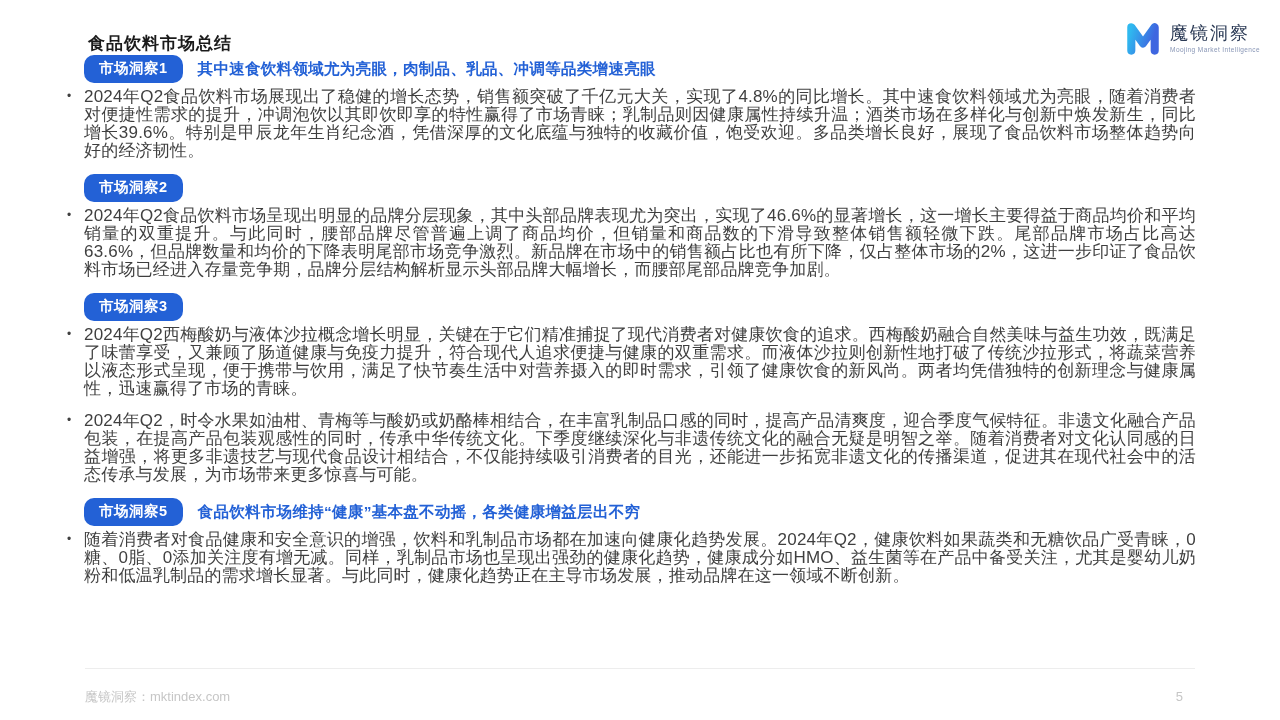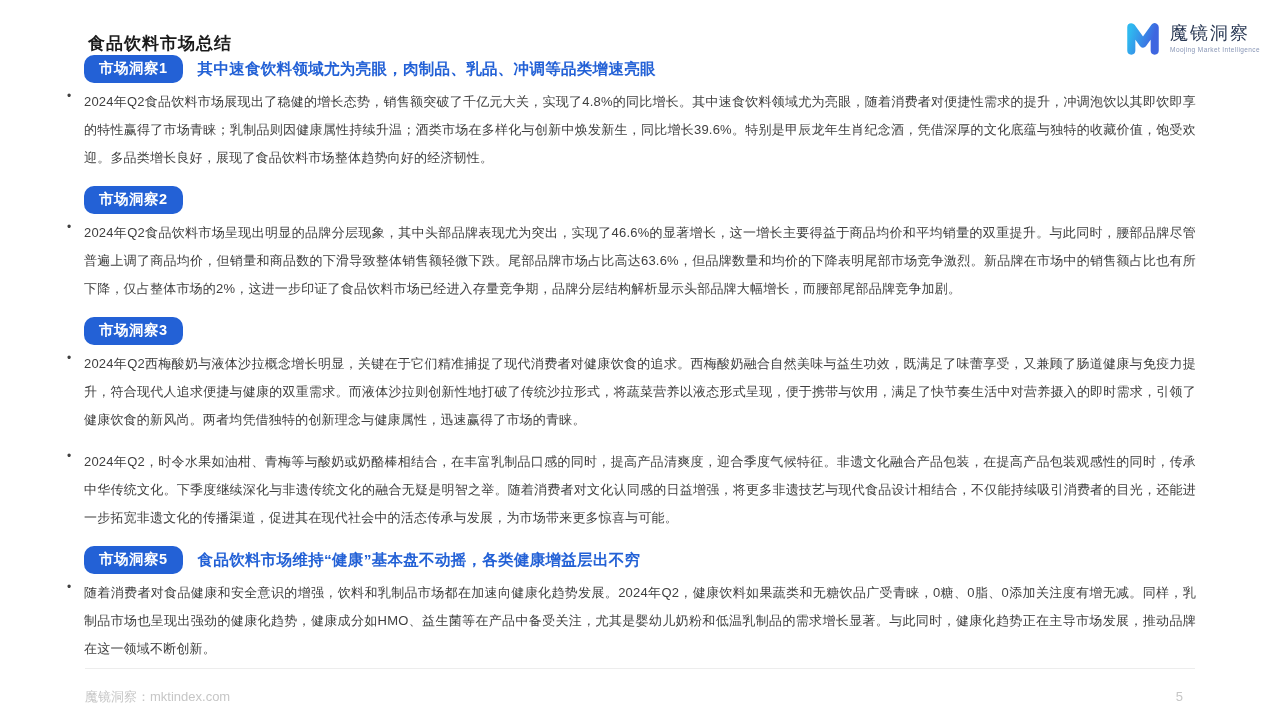"2024年Q2食品饮料市场展现出了稳健的增长态势，销售额突破了千亿元大关，实现了" .body-text { font-size: 13px -> 17px; line-height: 28px -> 18px }
